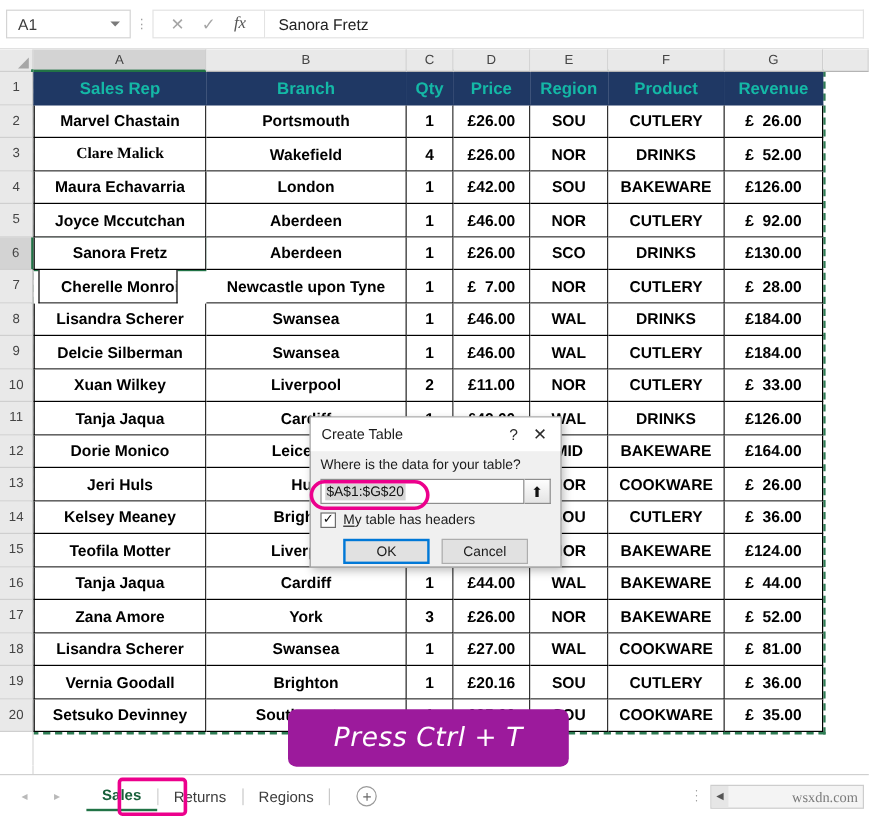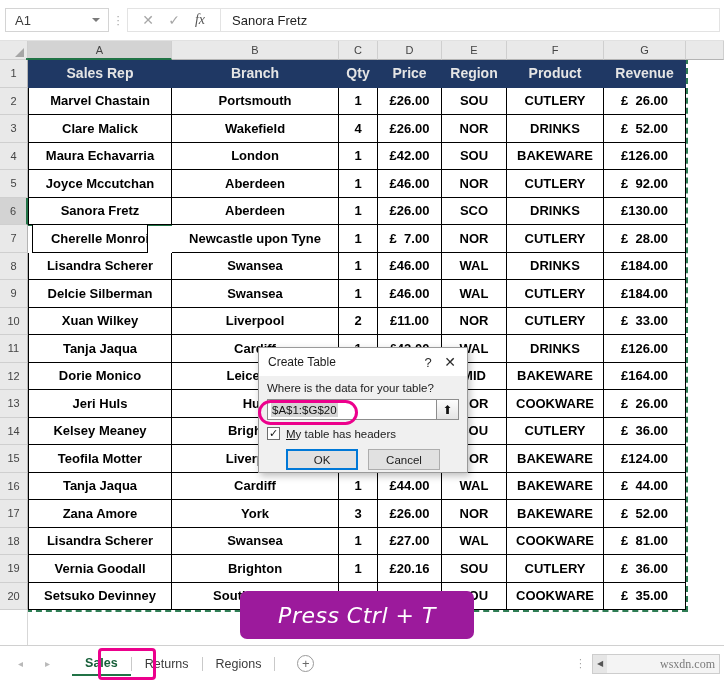"Sales Rep" .cell.hdr { color: #e5e5e5 -> #14b8a6 }
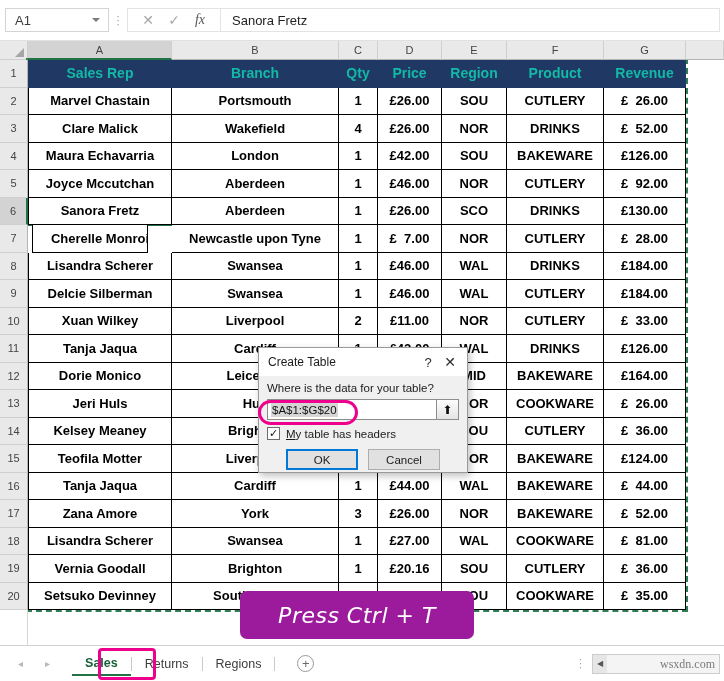"Clare Malick" div.cell { font-family: none -> Liberation Serif, serif }
